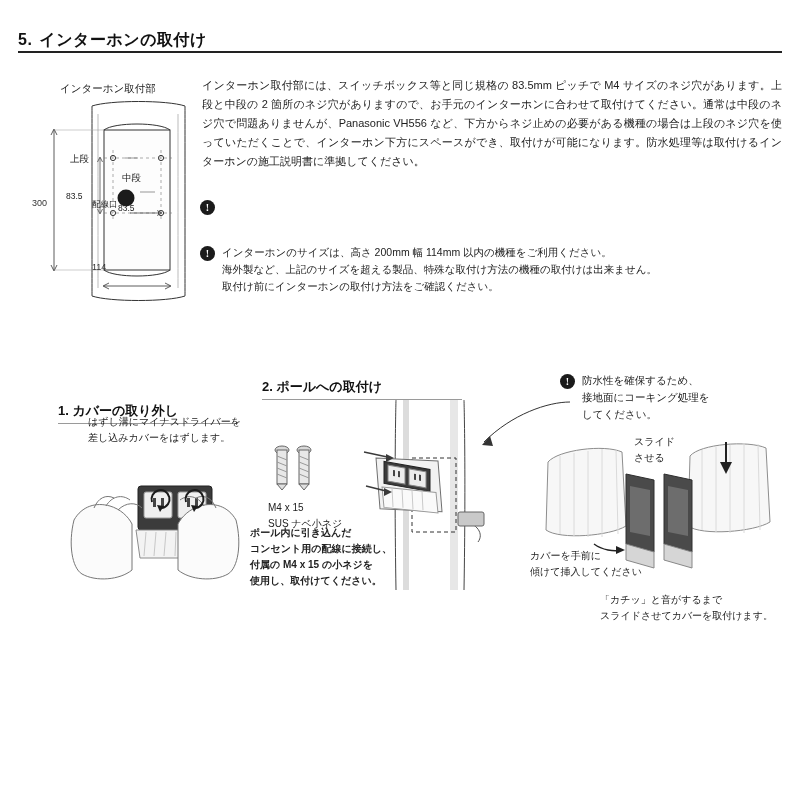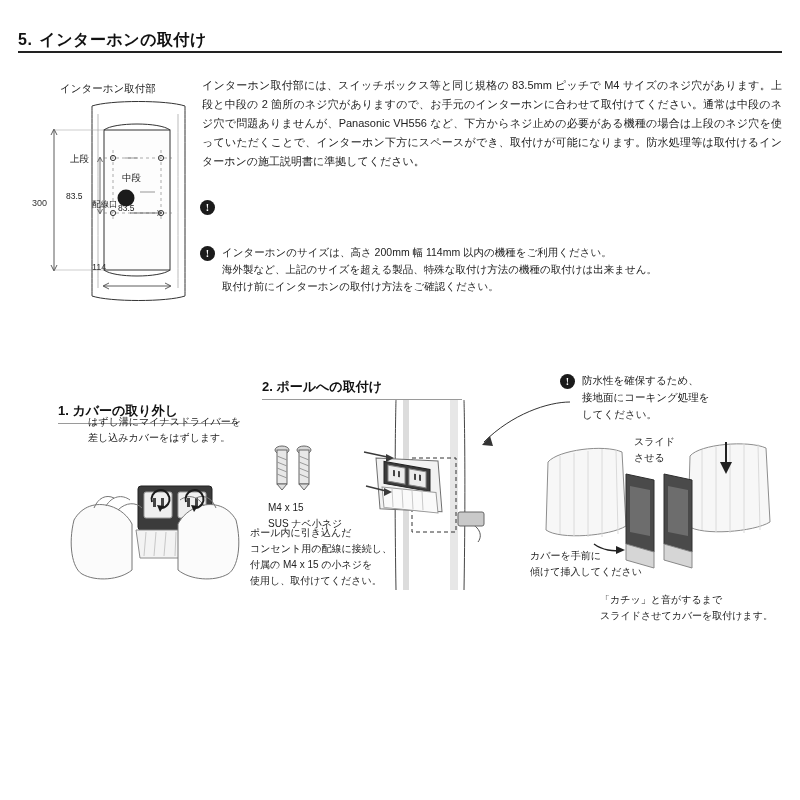"ポール内に引き込んだ" div.cap { font-weight: none -> bold }
